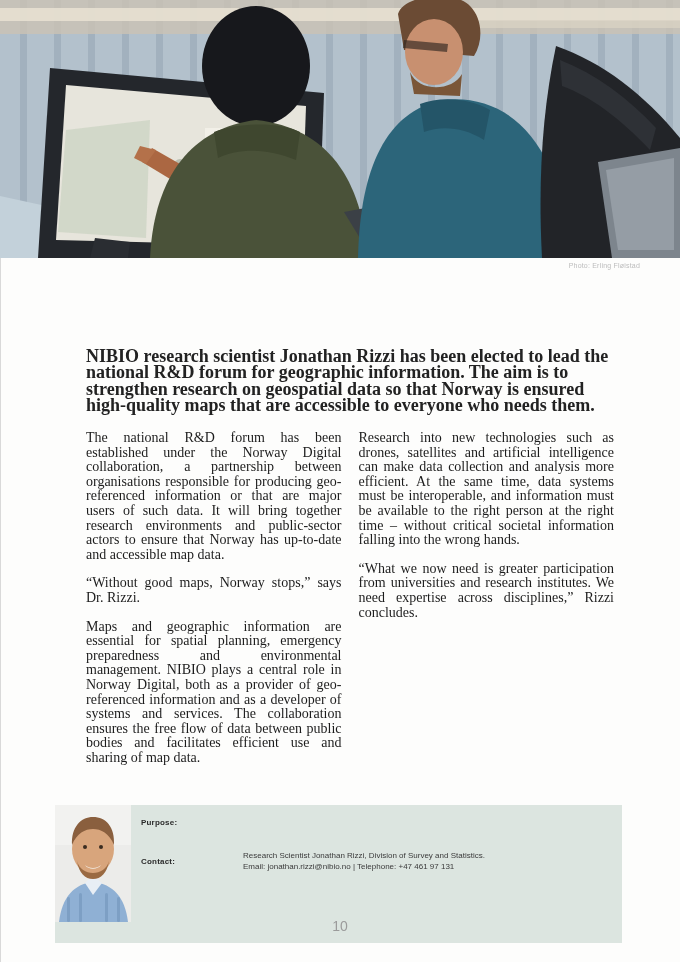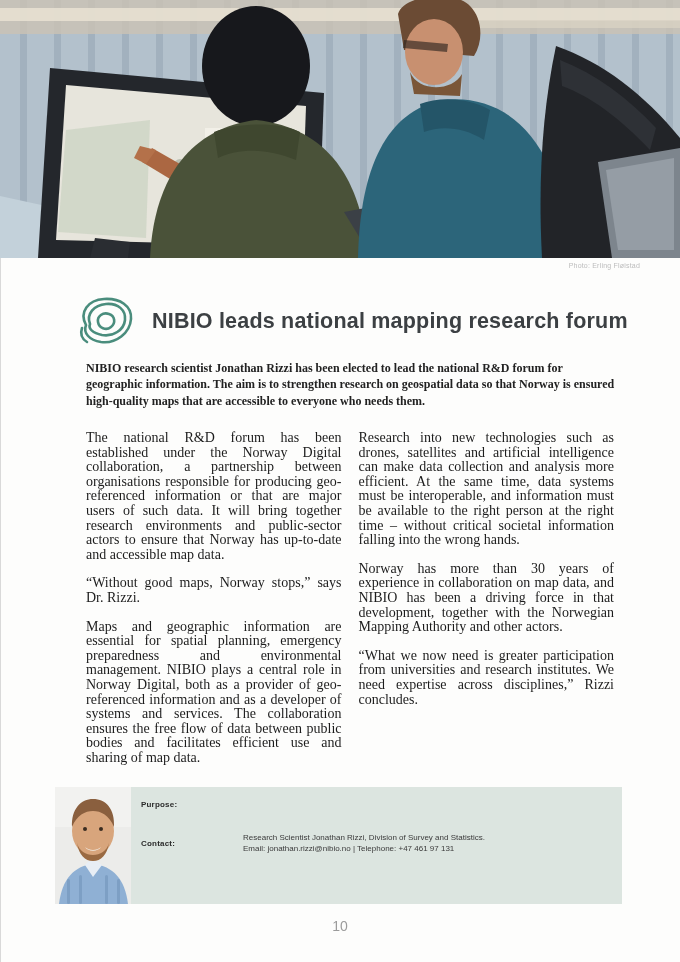"NIBIO leads national mapping research" div.header { html: <div> <svg> <g> <path></path> <path></path> <path></path> <path></path> </g> </svg> <div>NIBIO leads national mapping research forum</div> </div> -> none }
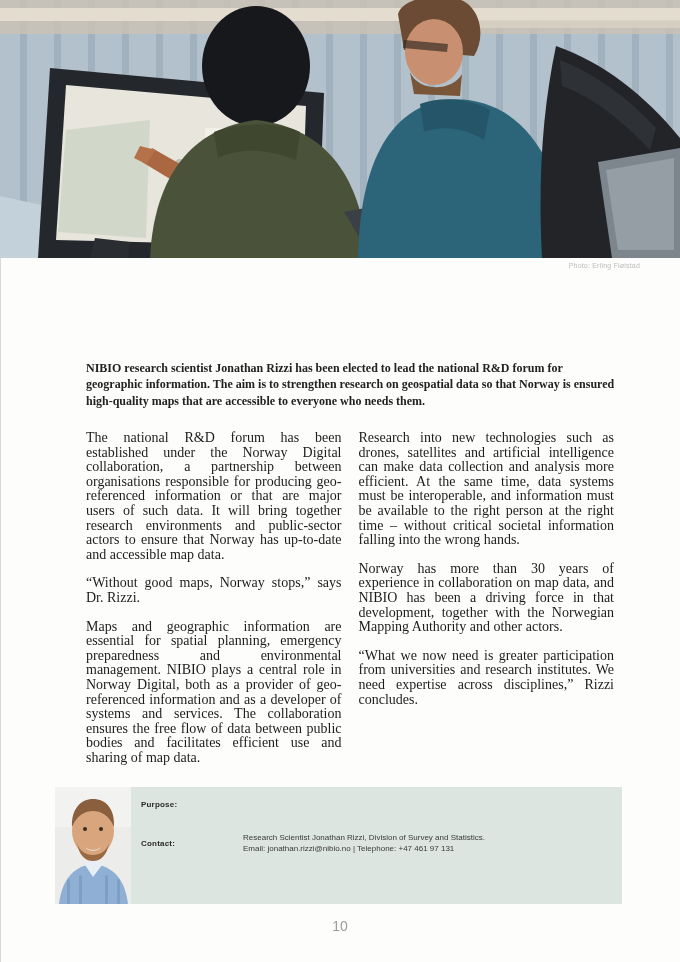"NIBIO research scientist Jonathan Rizzi" .intro { font-size: 12px -> 18px; top: 360px -> 348px }
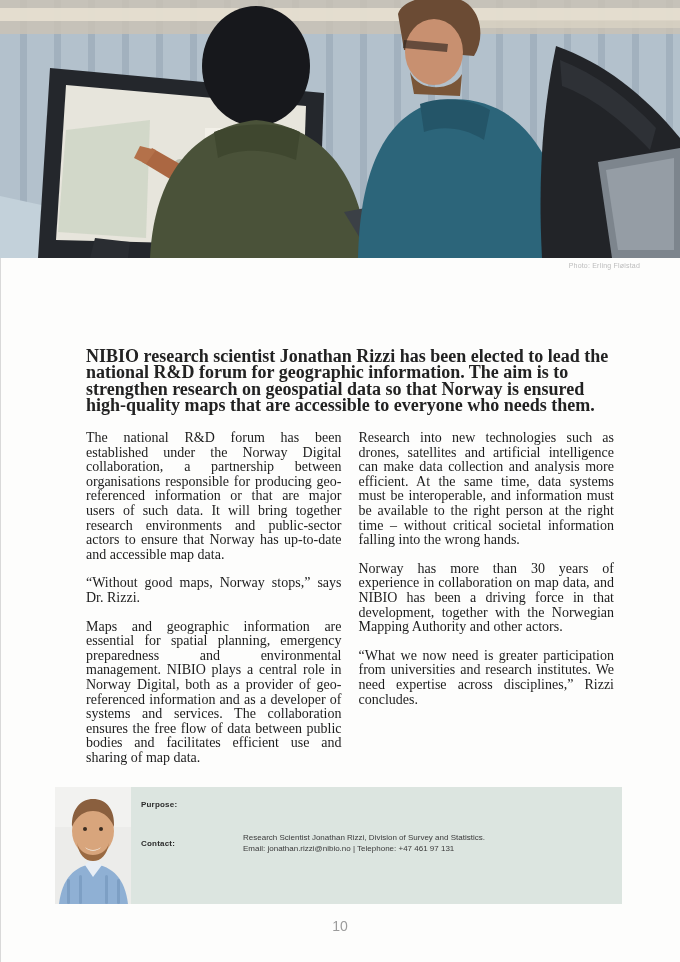"Norway has more than 30" p { html: <p>Norway has more than 30 years of experience in collaboration on map data, and NIBIO has been a driving force in that development, together with the Norwegian Mapping Authority and other actors.</p> -> none }
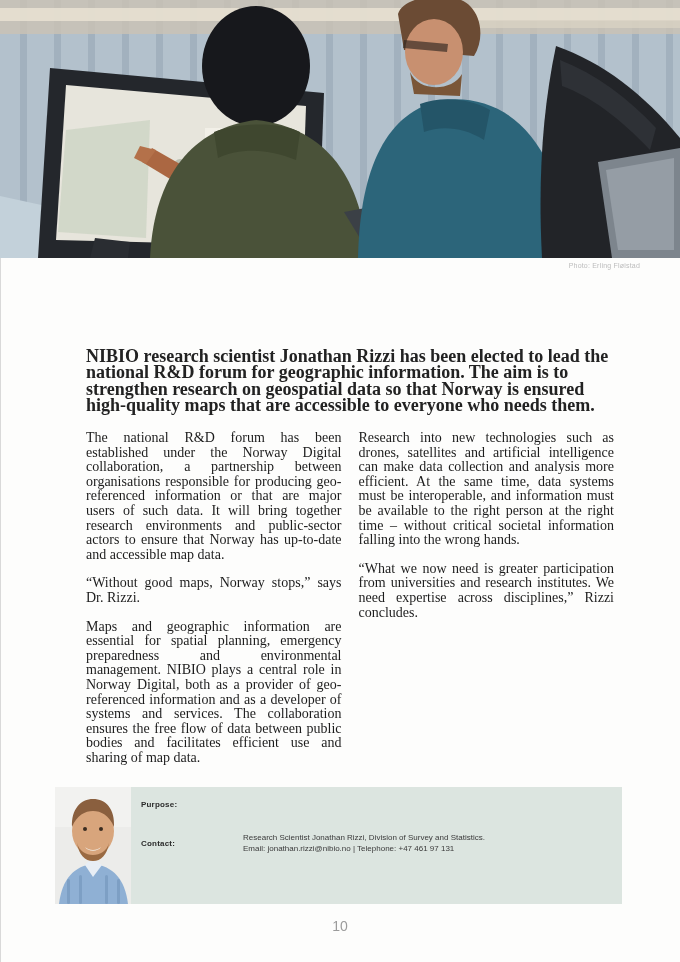"Purpose:" .info-box { height: 117px -> 138px; top: 787px -> 805px }
